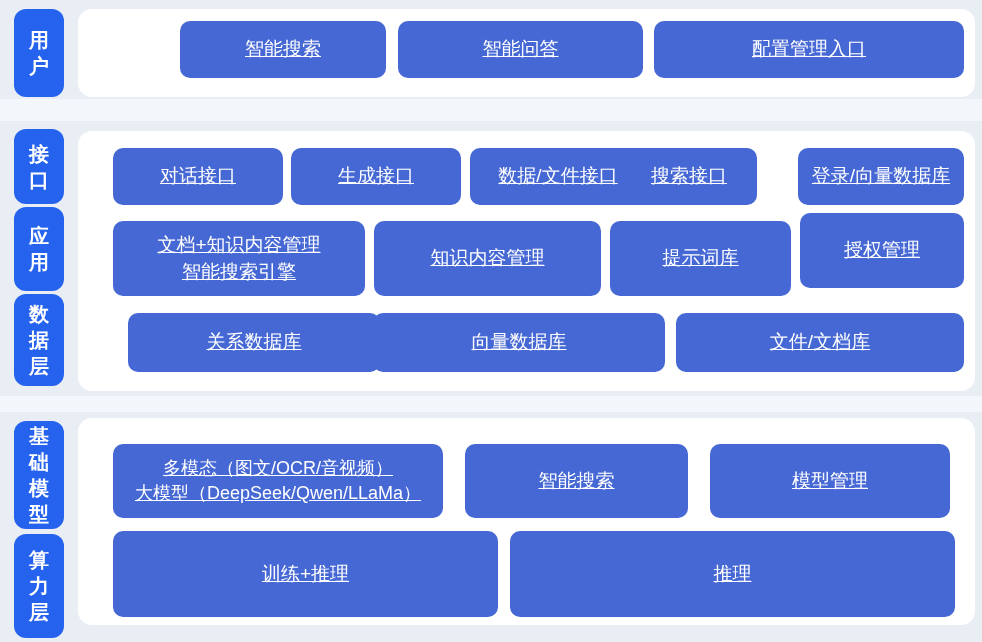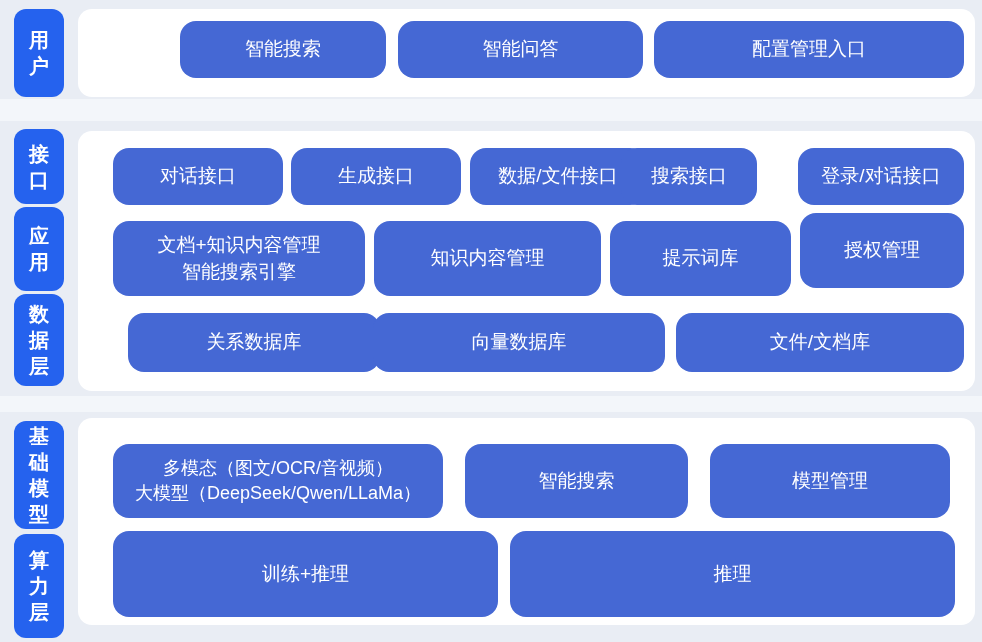"智能搜索" .box { border-radius: 16px -> 10px; text-decoration: none -> underline }
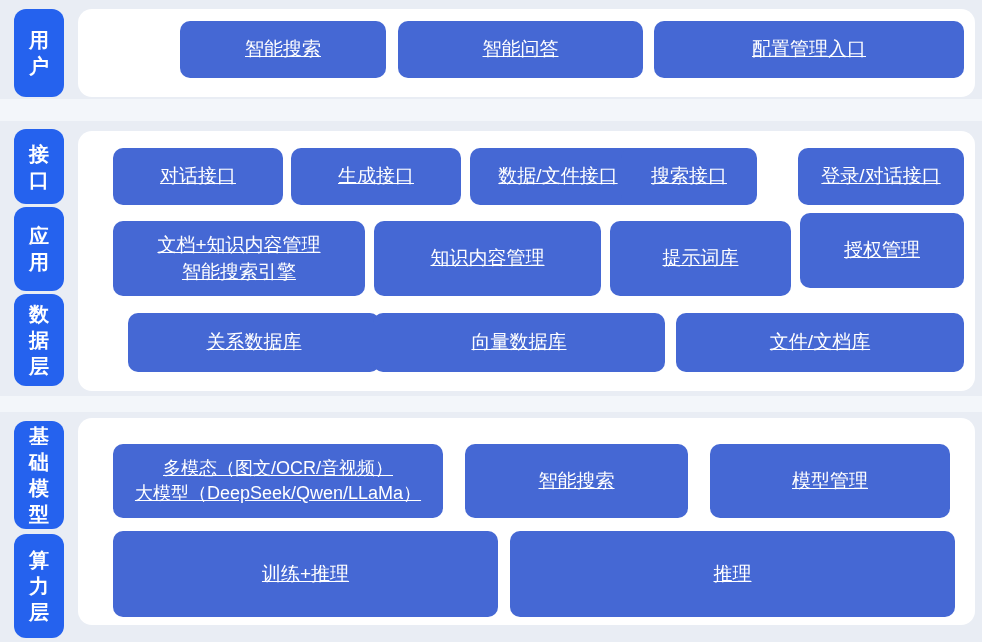"登录/对话接口" div.box { text: /对话接口 -> /向量数据库 }
